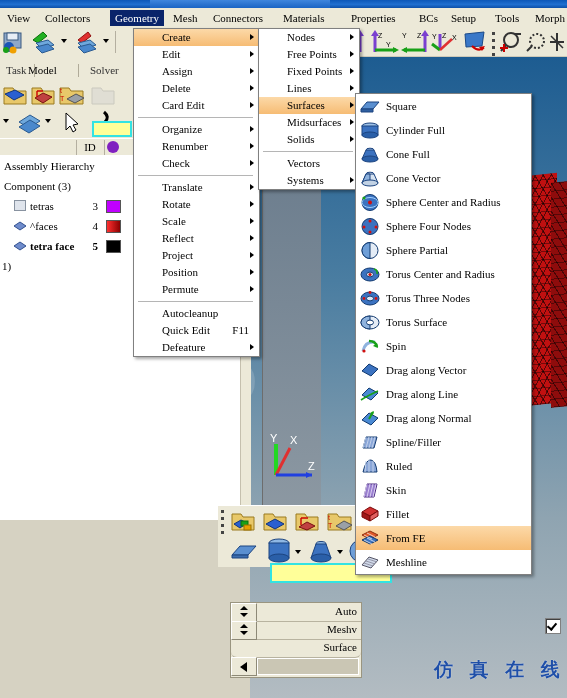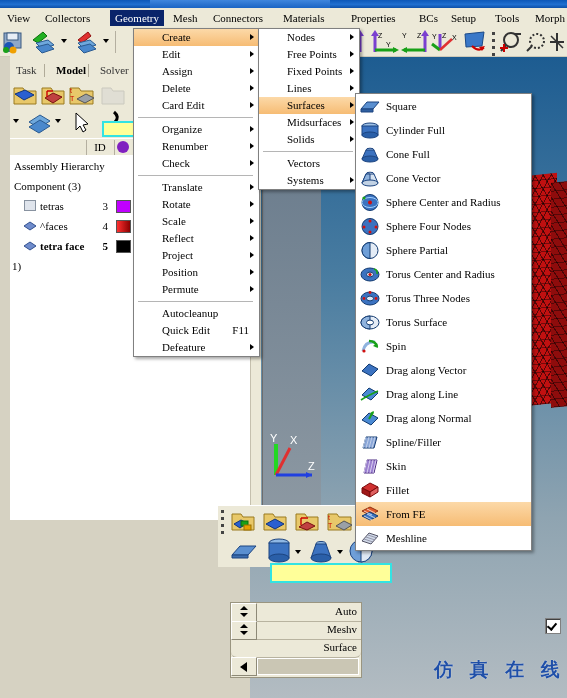"Task" div.leftpanel { margin-left: 10px -> none }
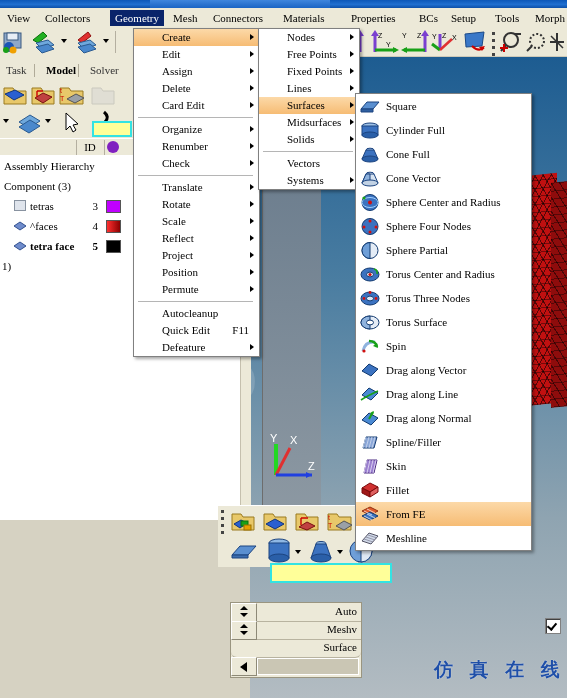"Model" div.tab { font-weight: bold -> none; left: 40px -> 22px }
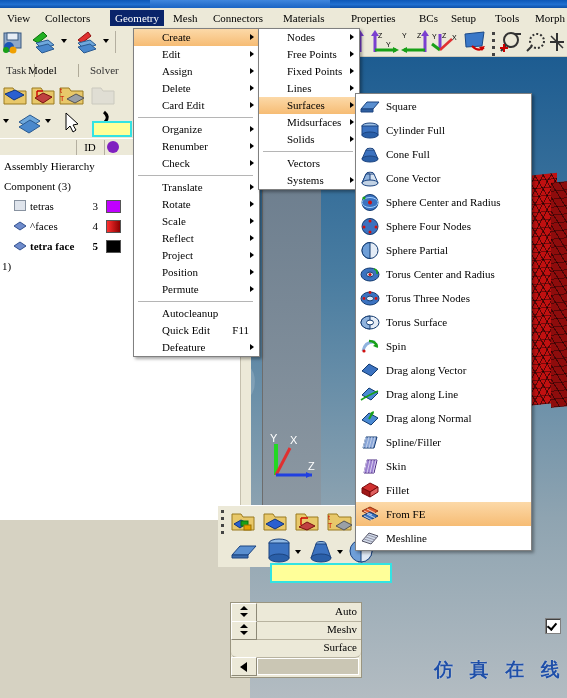"Ruled" div.row { html: none -> <div> <svg> <path></path> <path></path> </svg> <span>Ruled</span> </div> }
